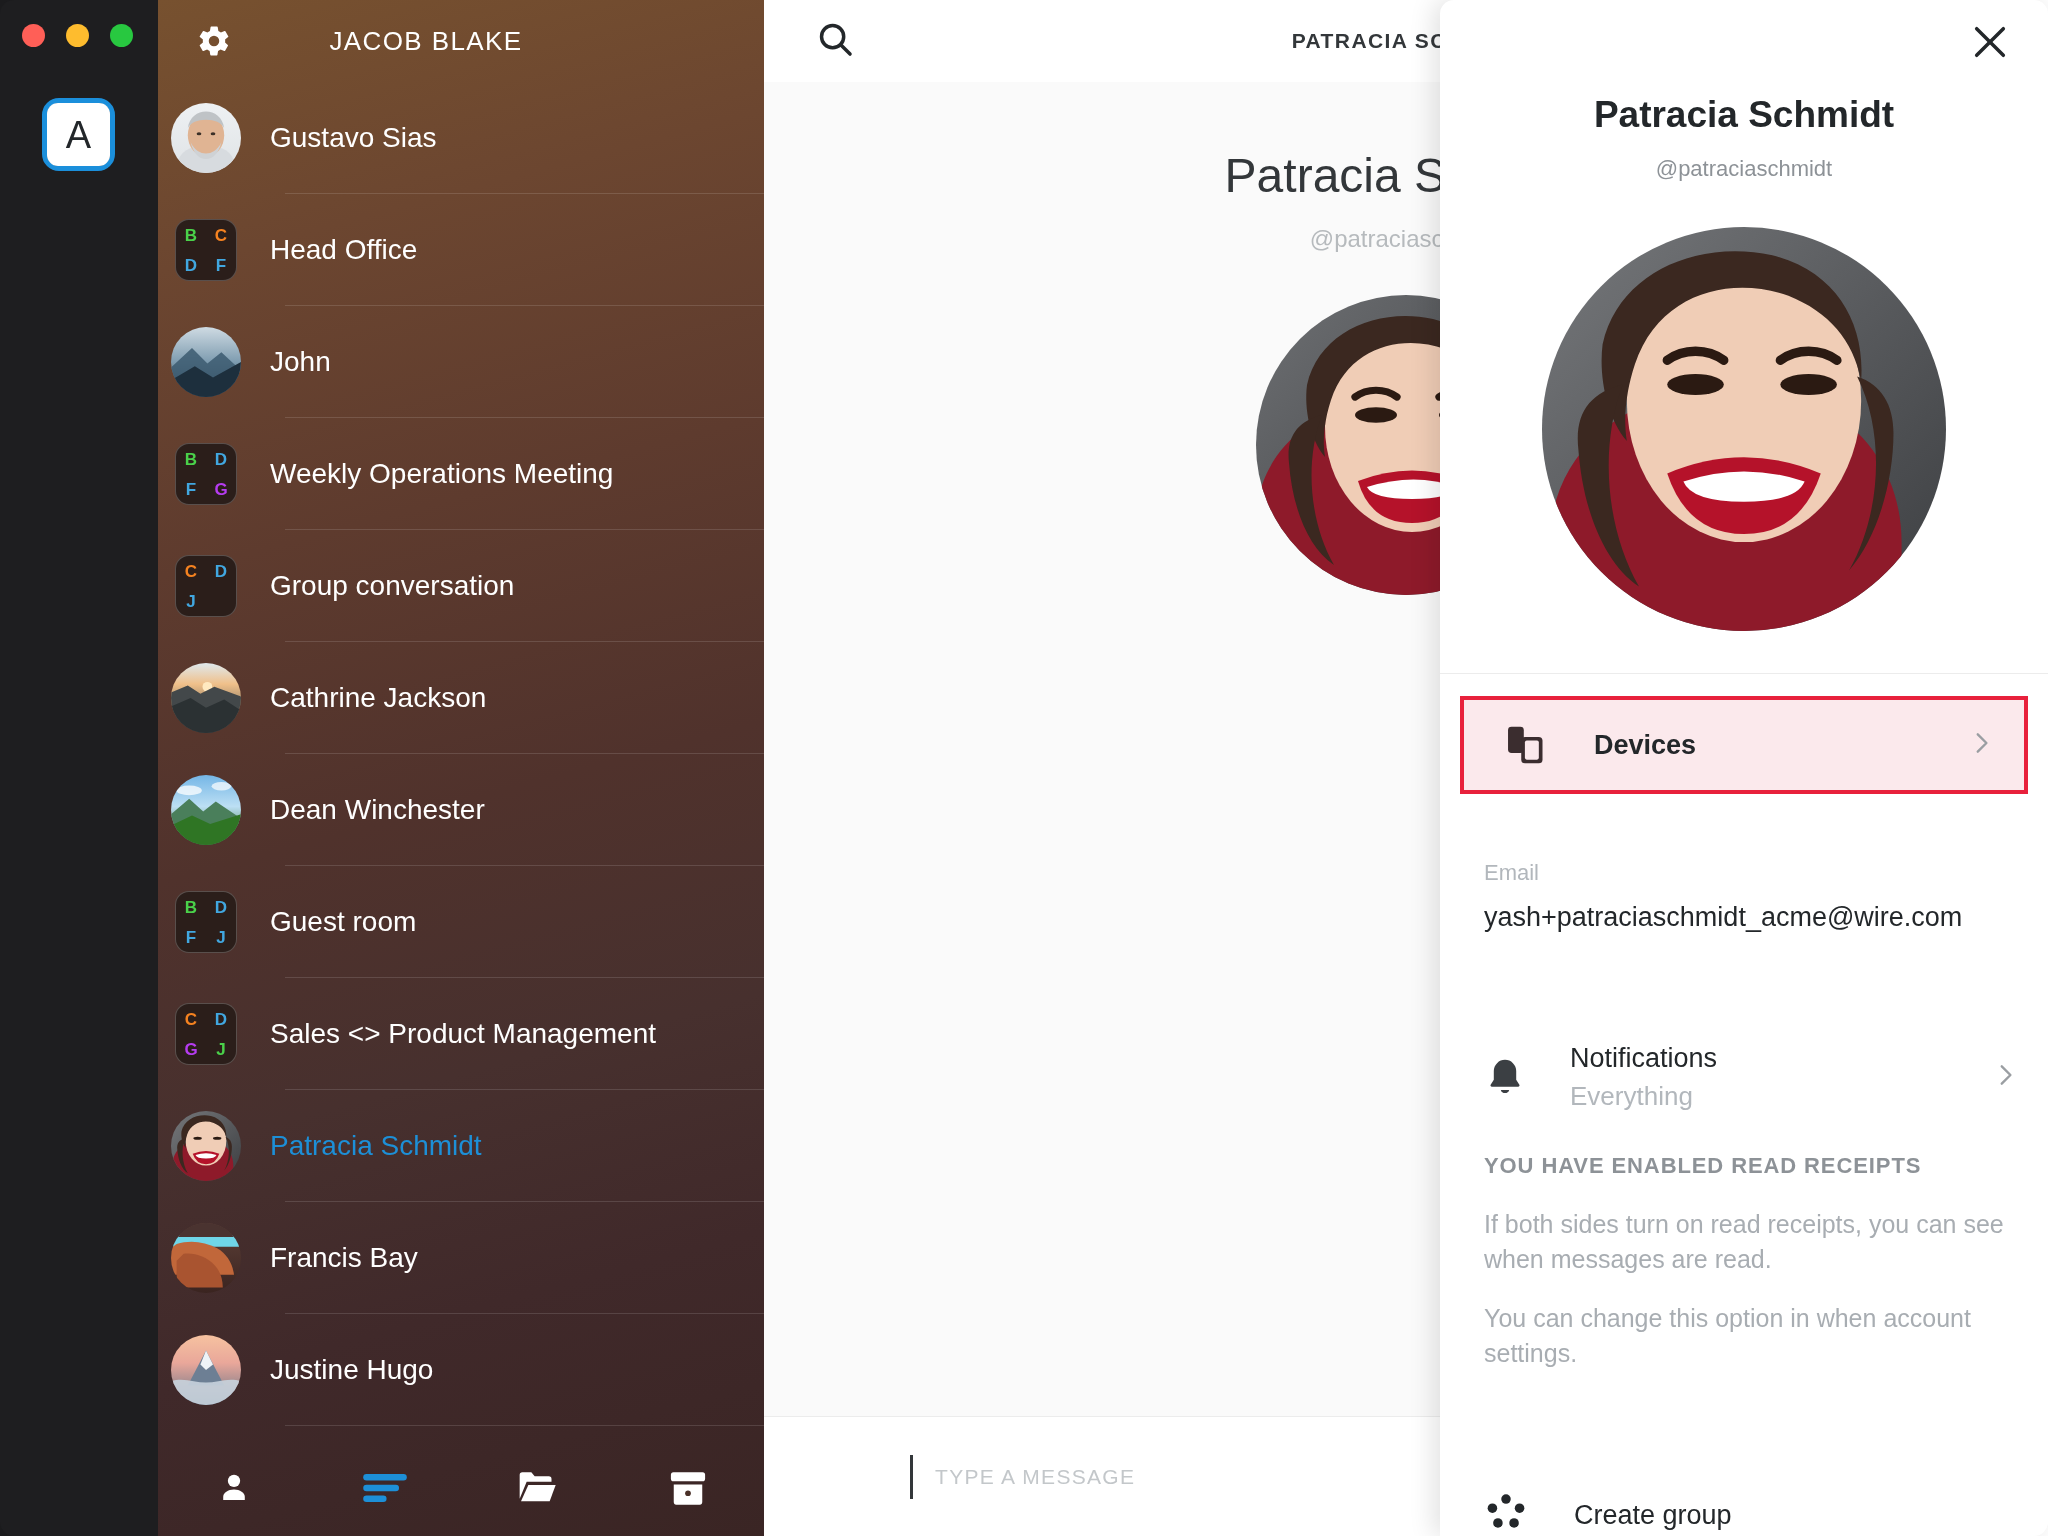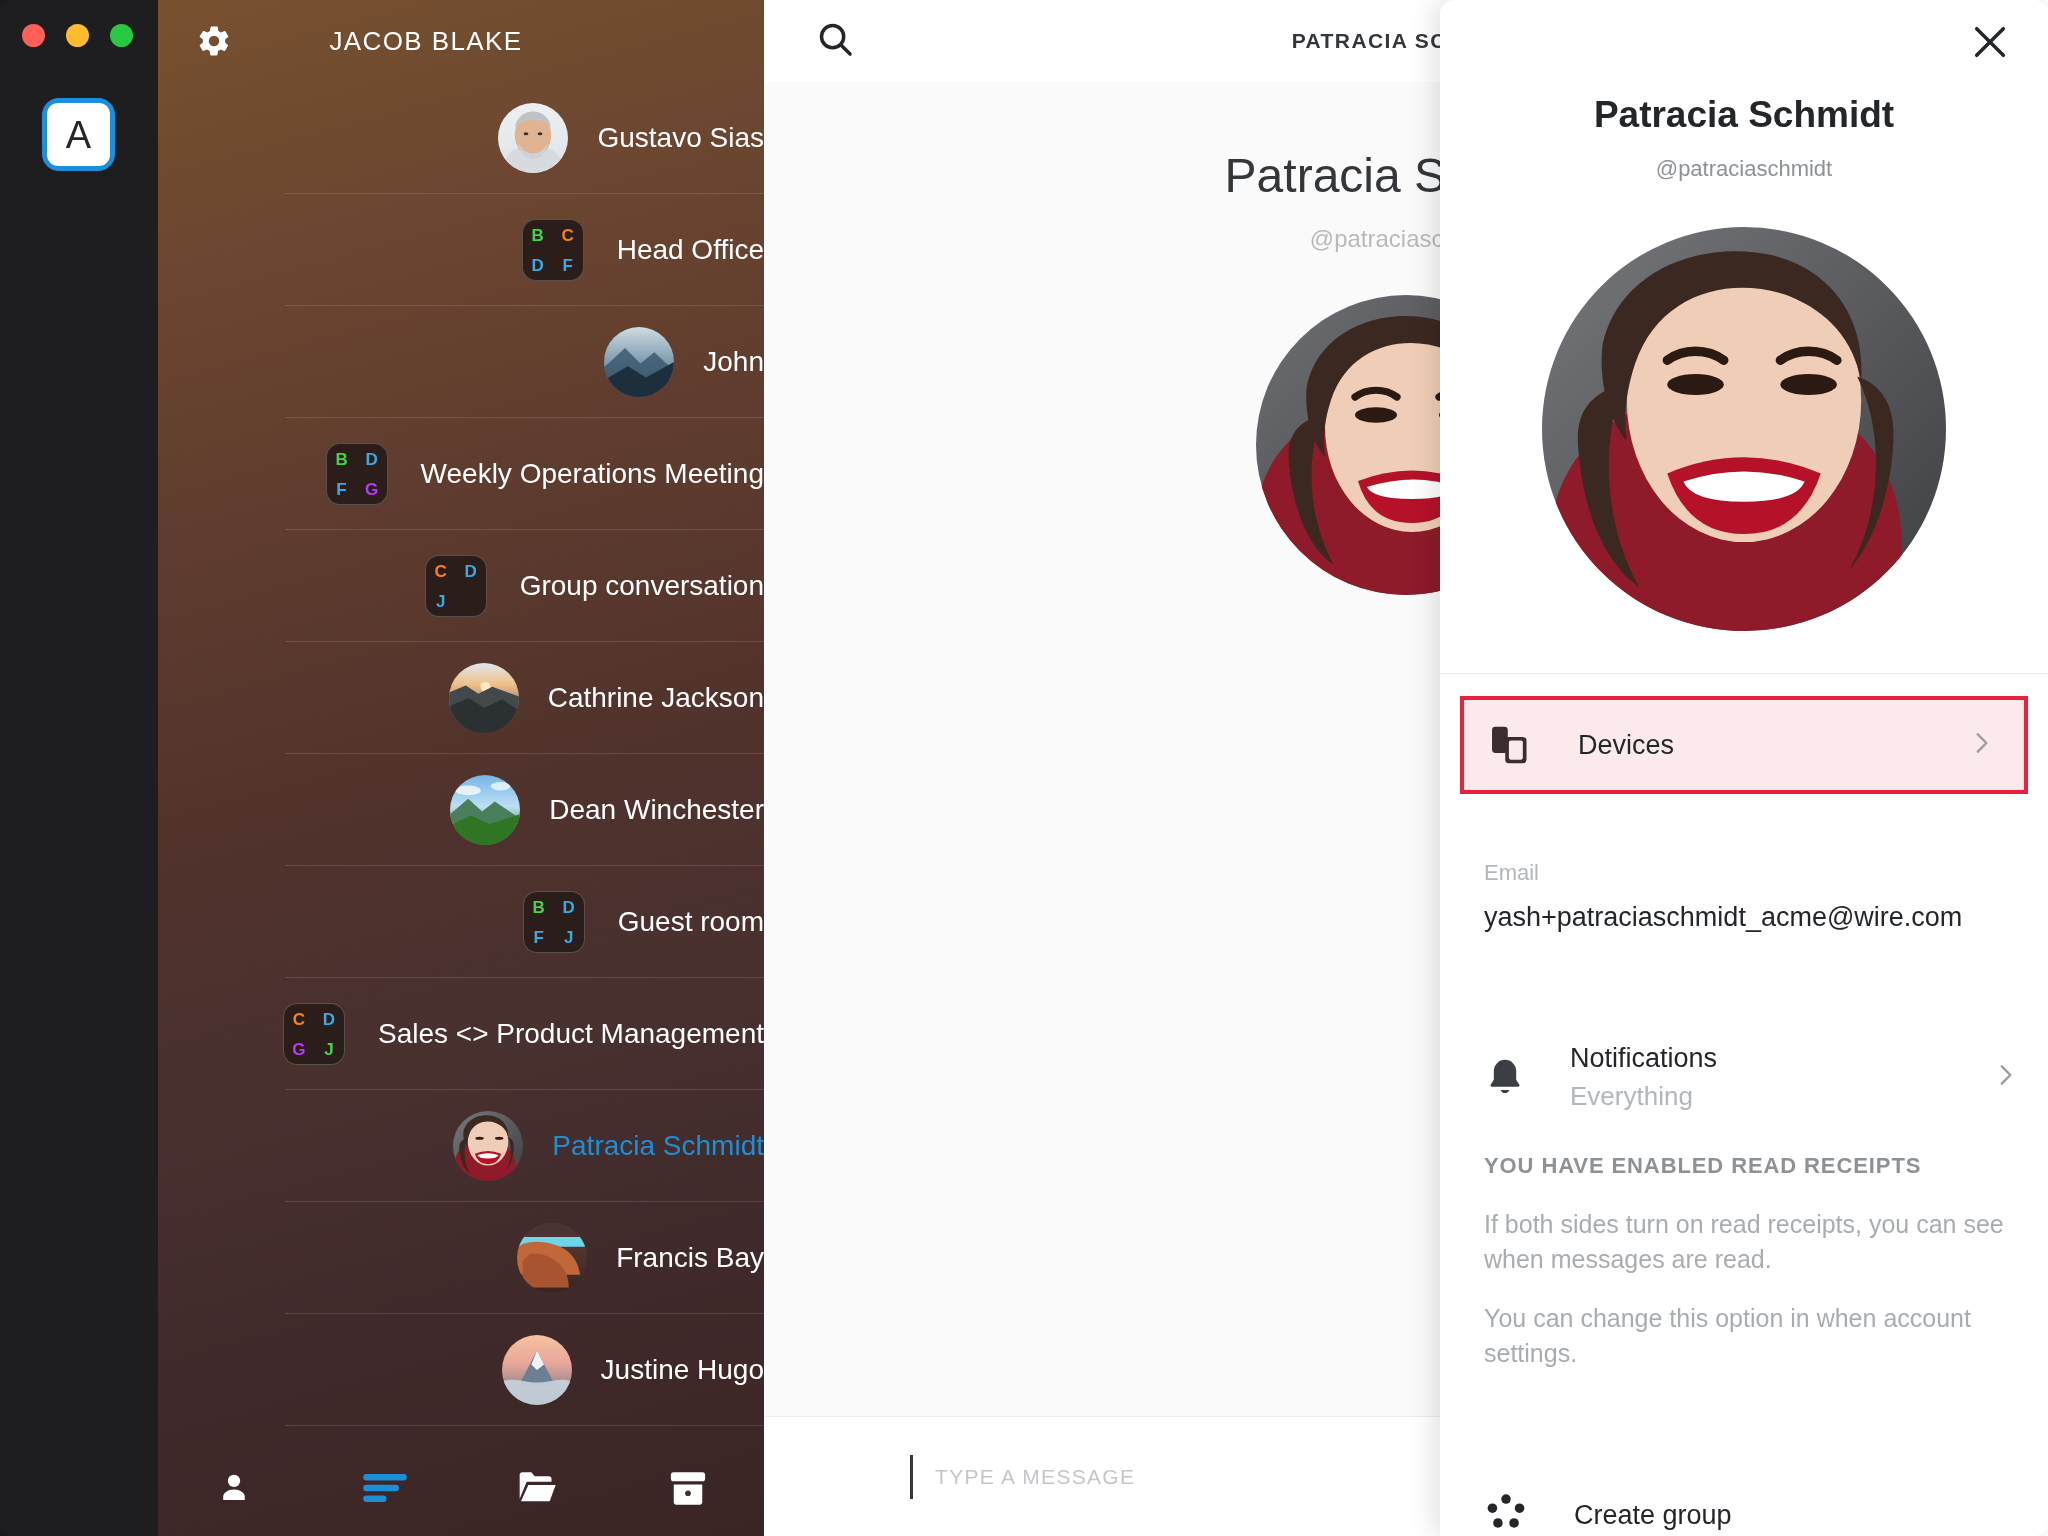"Gustavo Sias" .convo-row { justify-content: flex-end -> none }
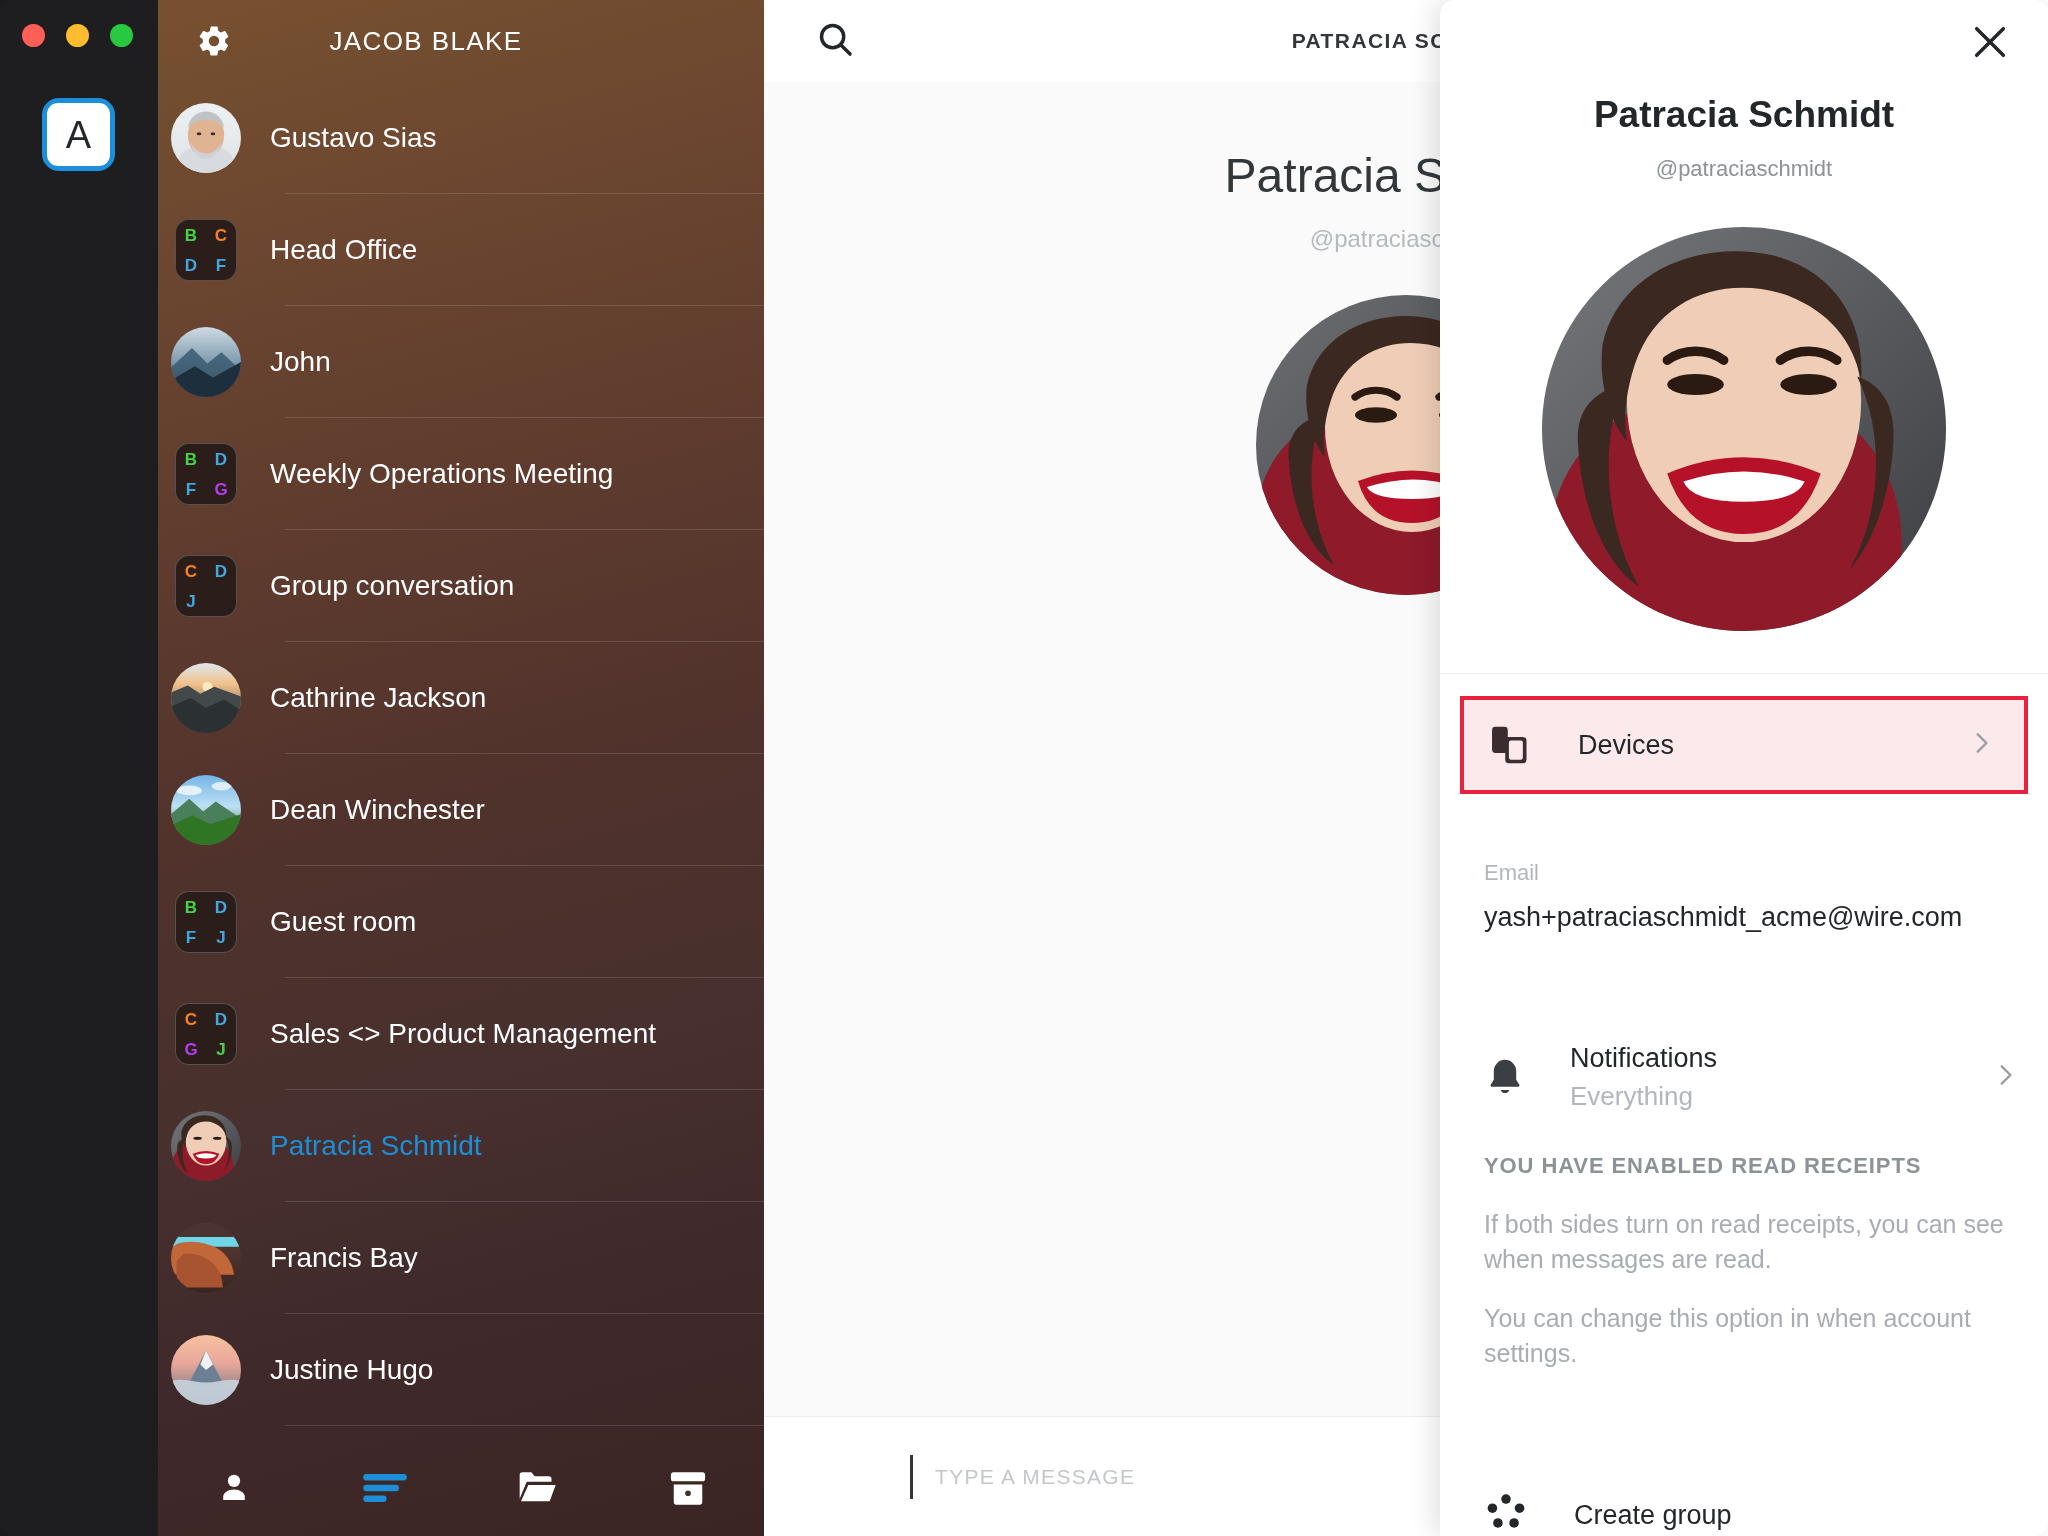"Devices" .devices-row { font-weight: none -> bold; padding-left: 24px -> 40px }
